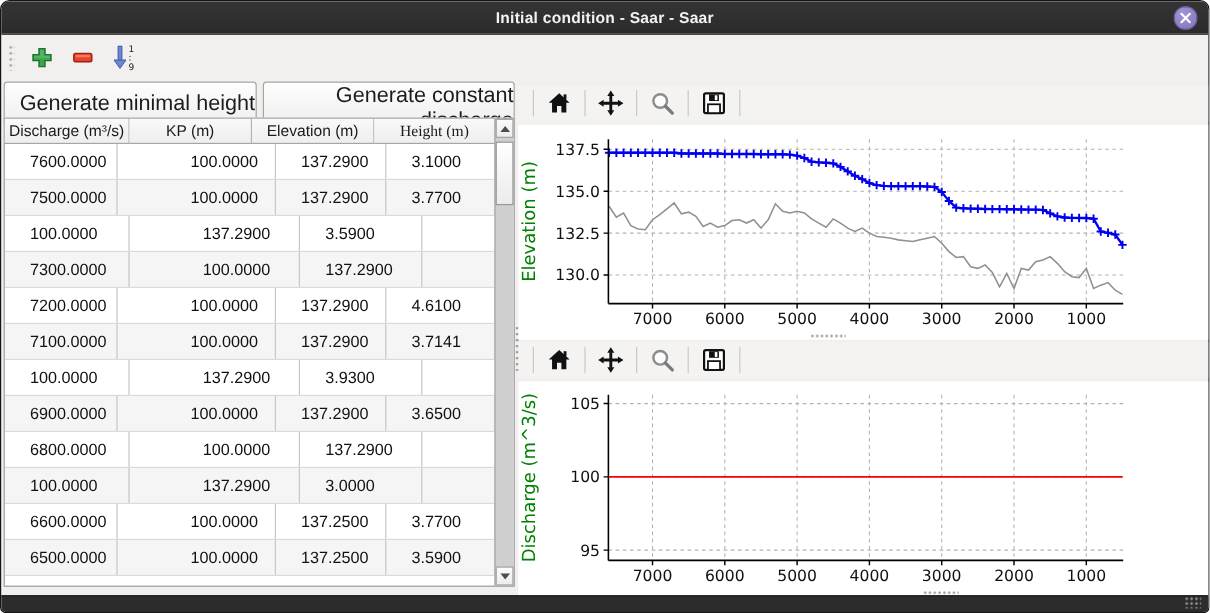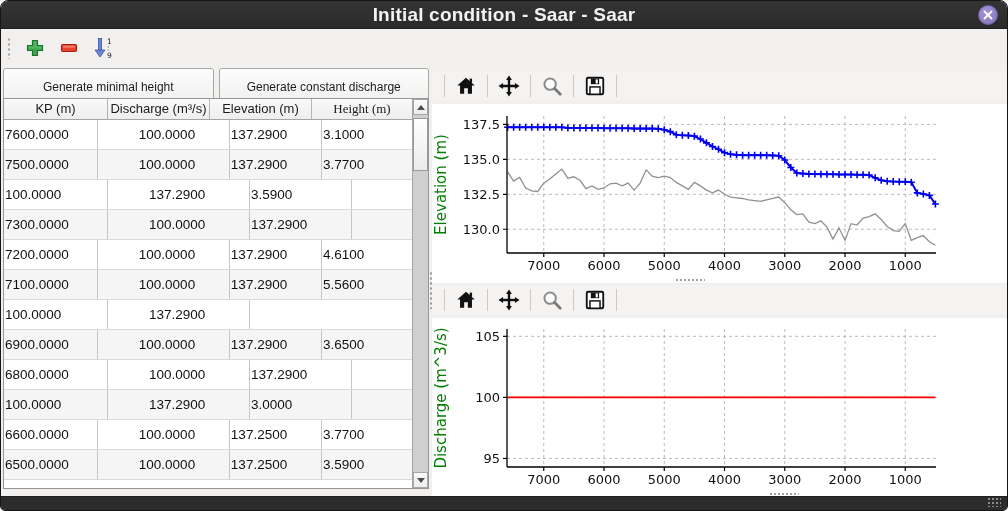"Initial condition - Saar -" .titlebar .title { font-size: 19px -> 13px }
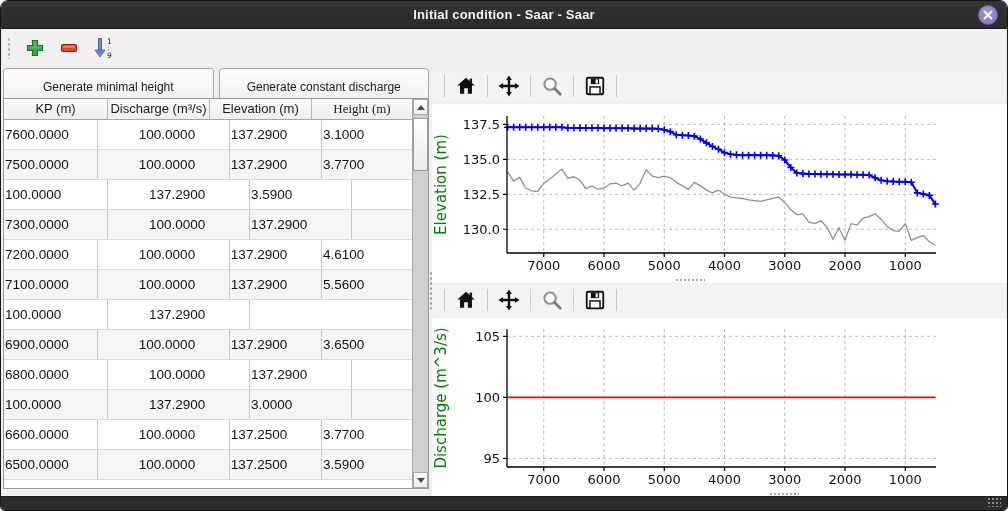"Generate minimal height" .gen-btn { font-size: 12px -> 18px; text-align: none -> right }
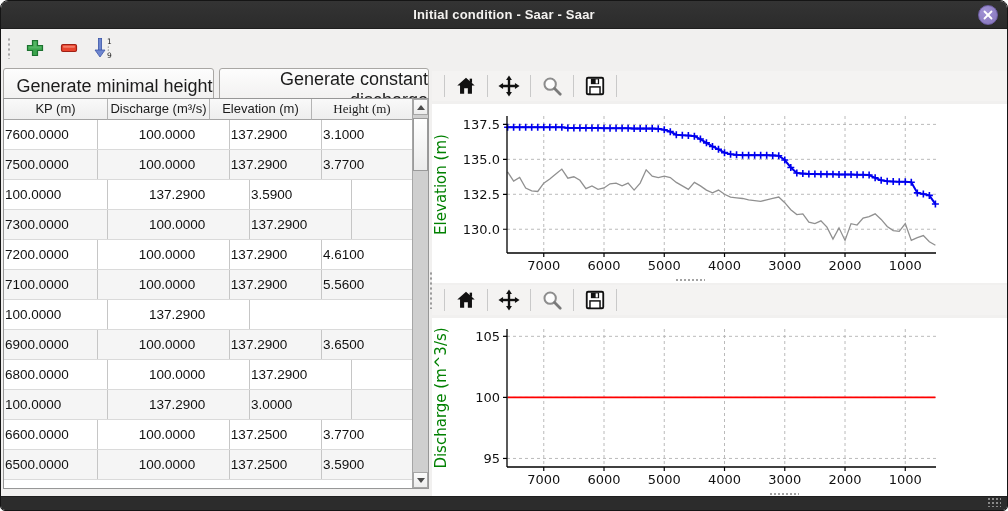"KP (m)" div.th { order: before "Discharge (m³/s)" -> after "Discharge (m³/s)" }
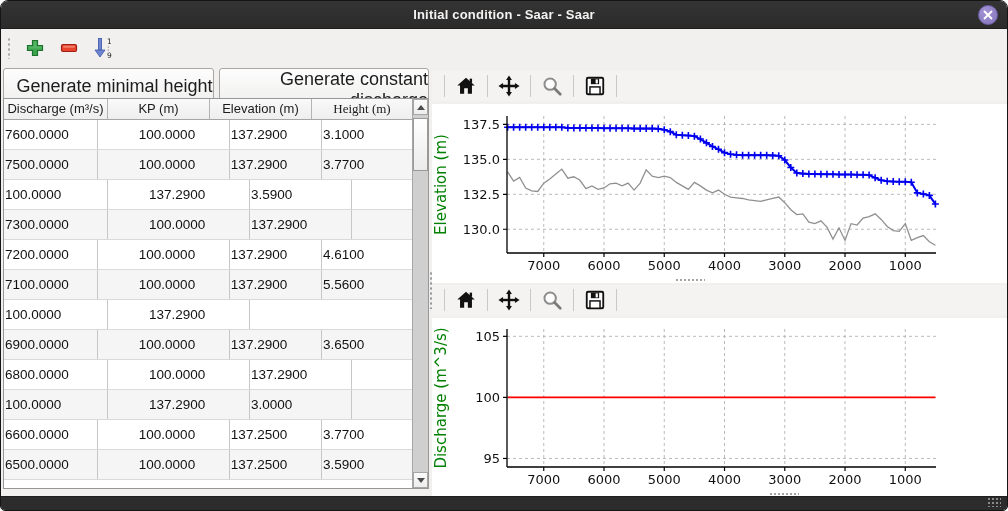"7600.0000" .tcell { padding-left: 1px -> 21px }
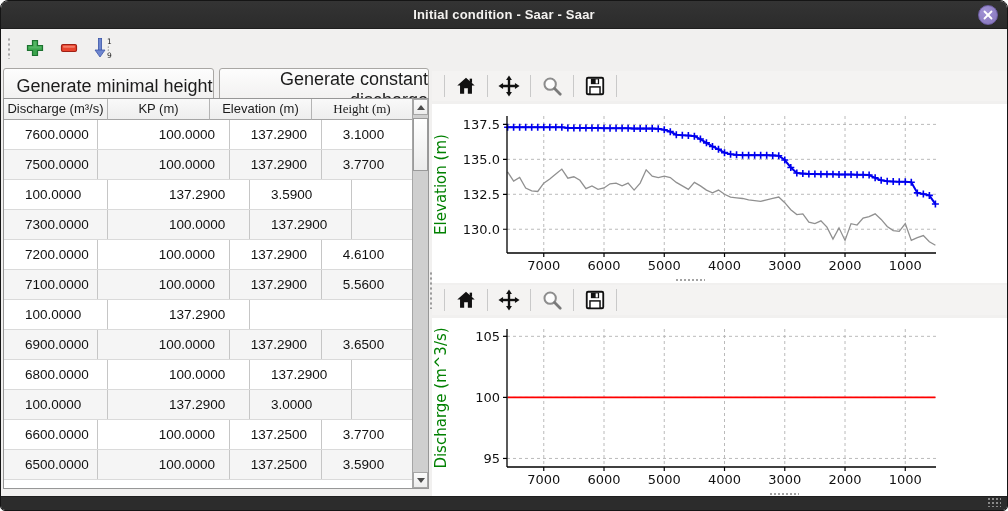"5.5600" div.tcell { text: 5.5600 -> 3.7141 }
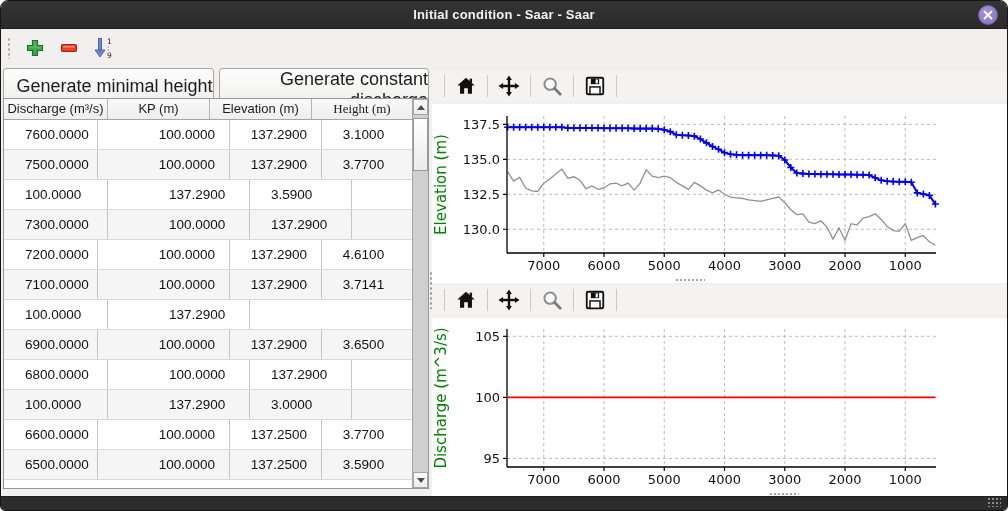"3.9300" div.tcell { html: none -> <div>3.9300</div> }
